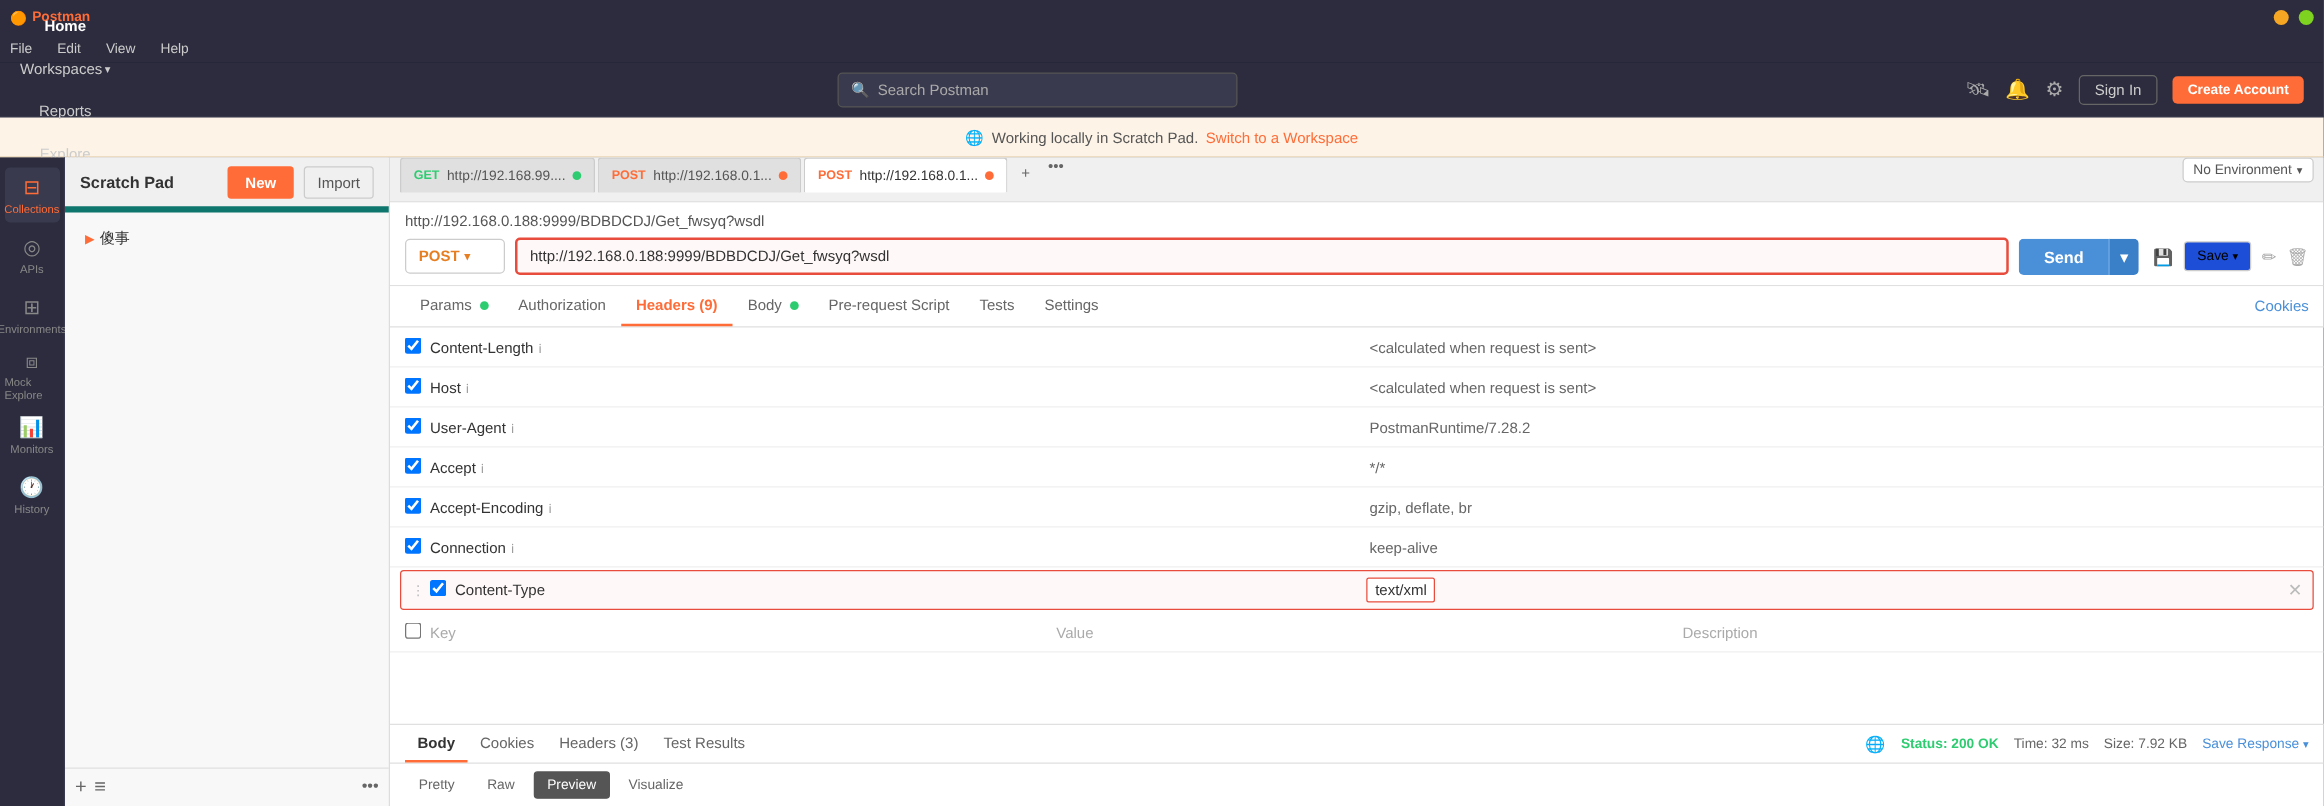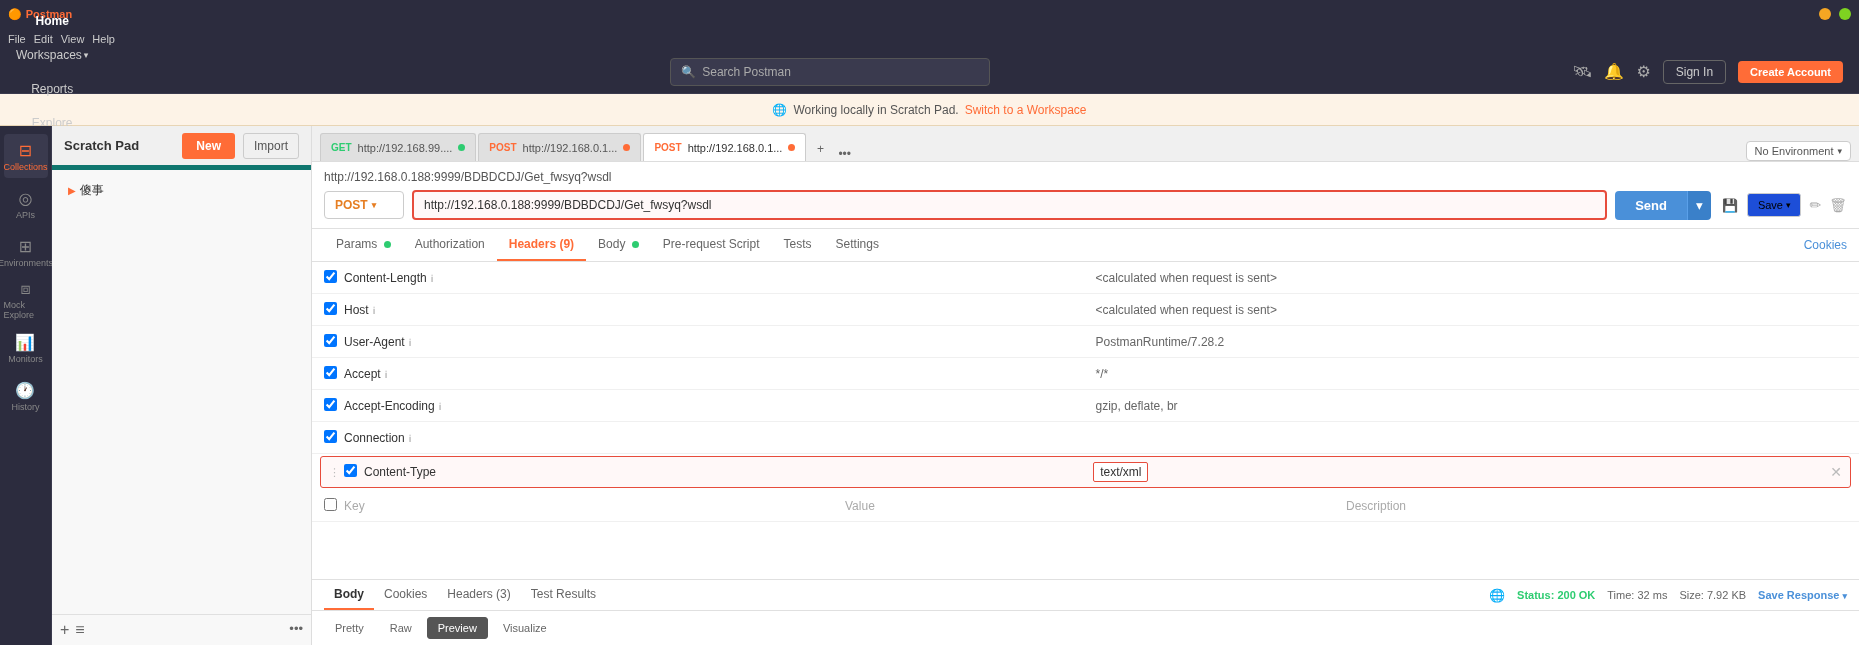"File" .menubar { gap: 8px -> 20px }
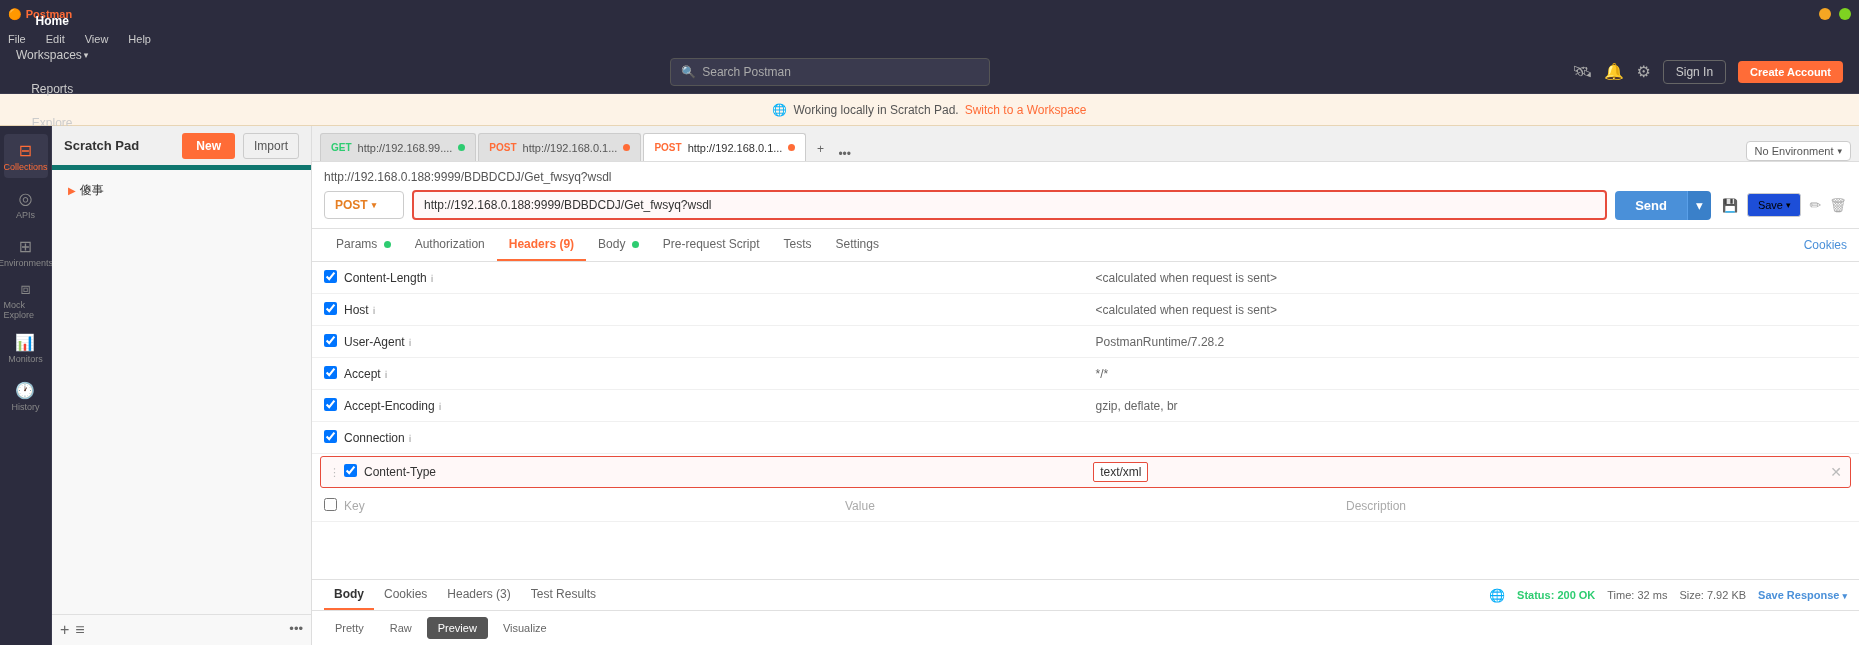"GET" .tabs-bar { align-items: flex-end -> flex-start }
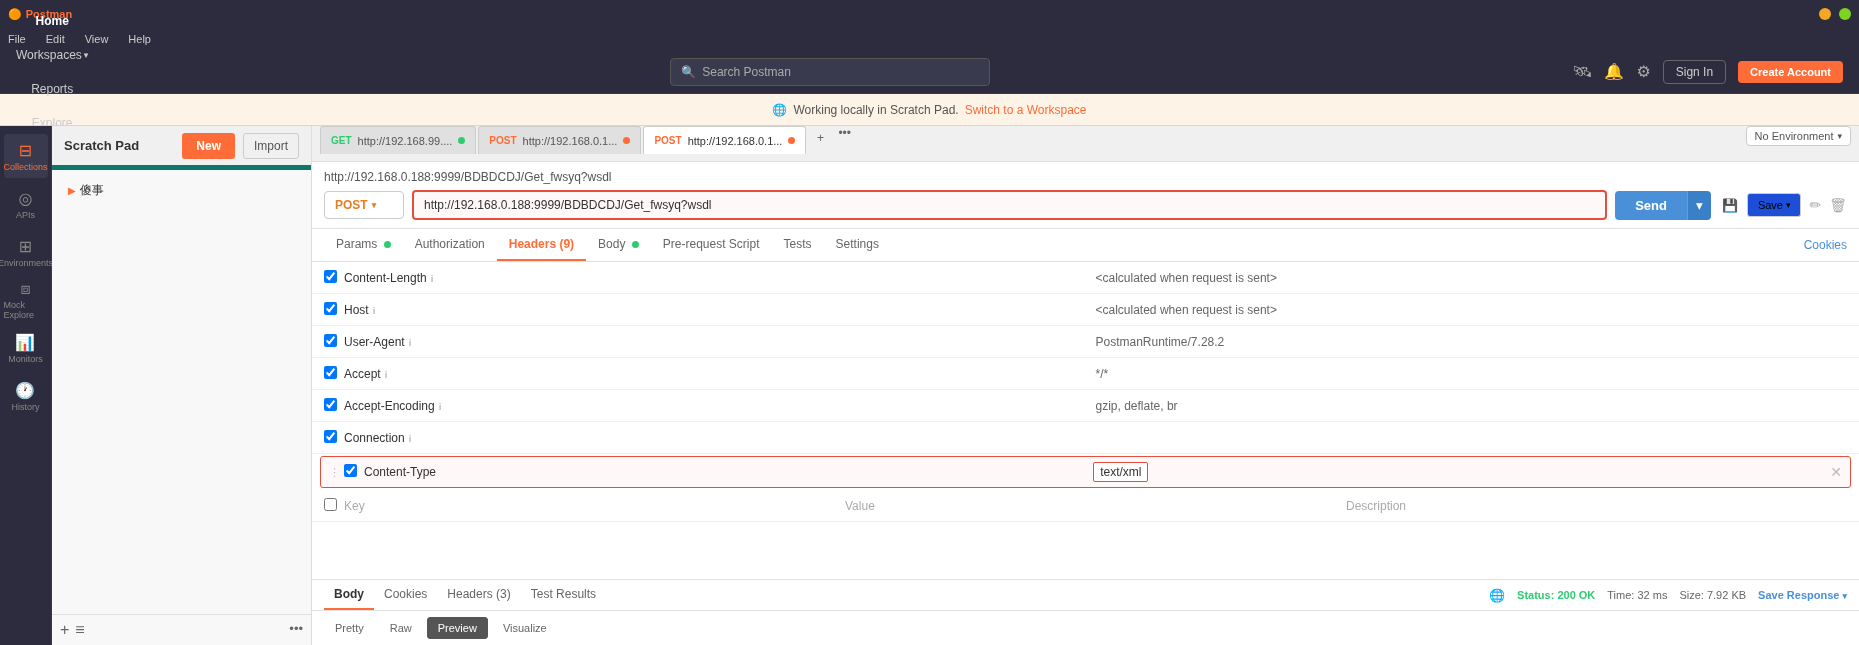"keep-alive" div.header-value { html: none -> <div>keep-alive</div> }
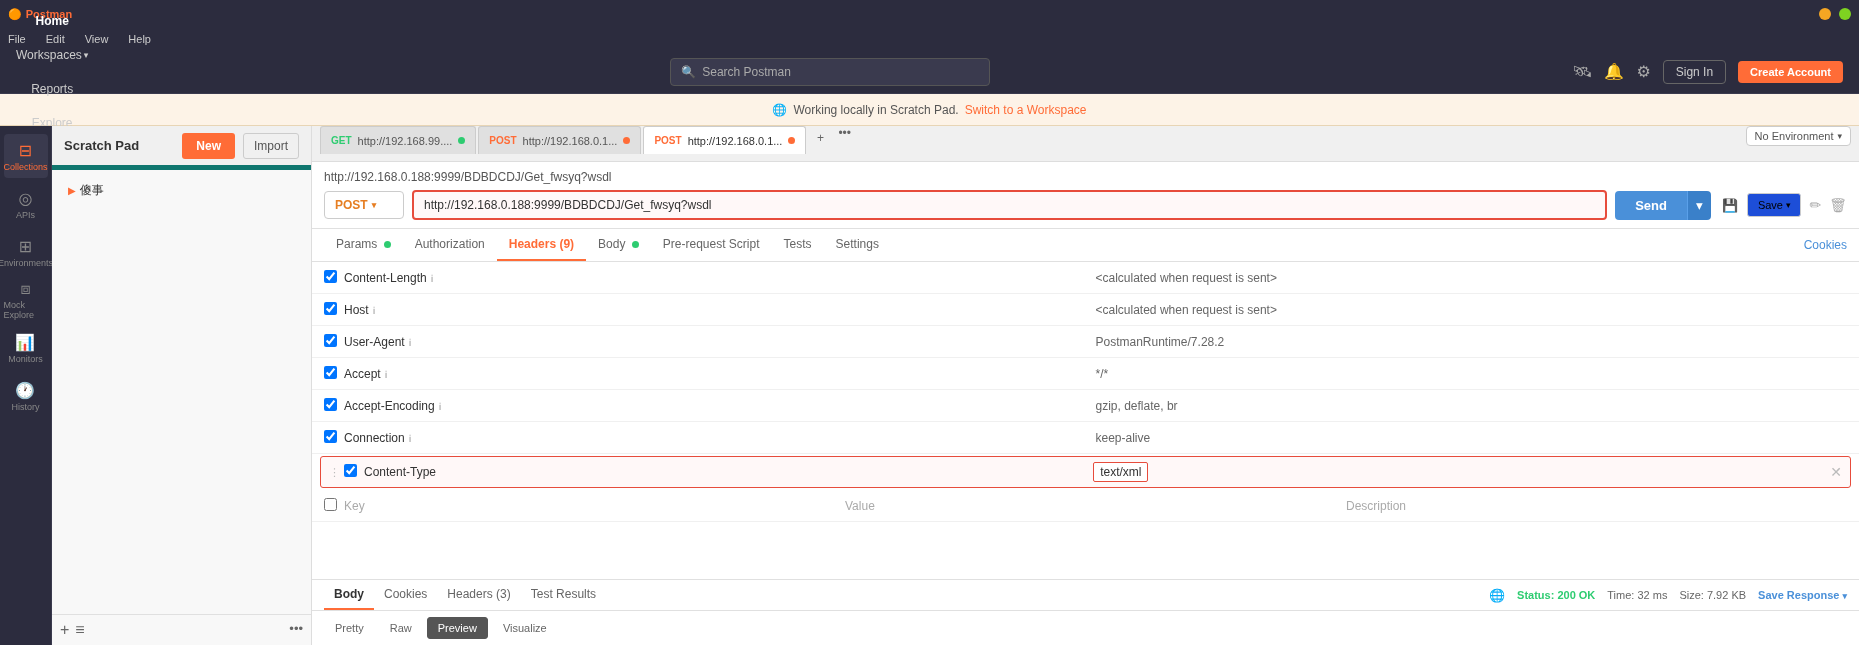"Save Response ▾" .save-response { font-weight: 700 -> 400 }
